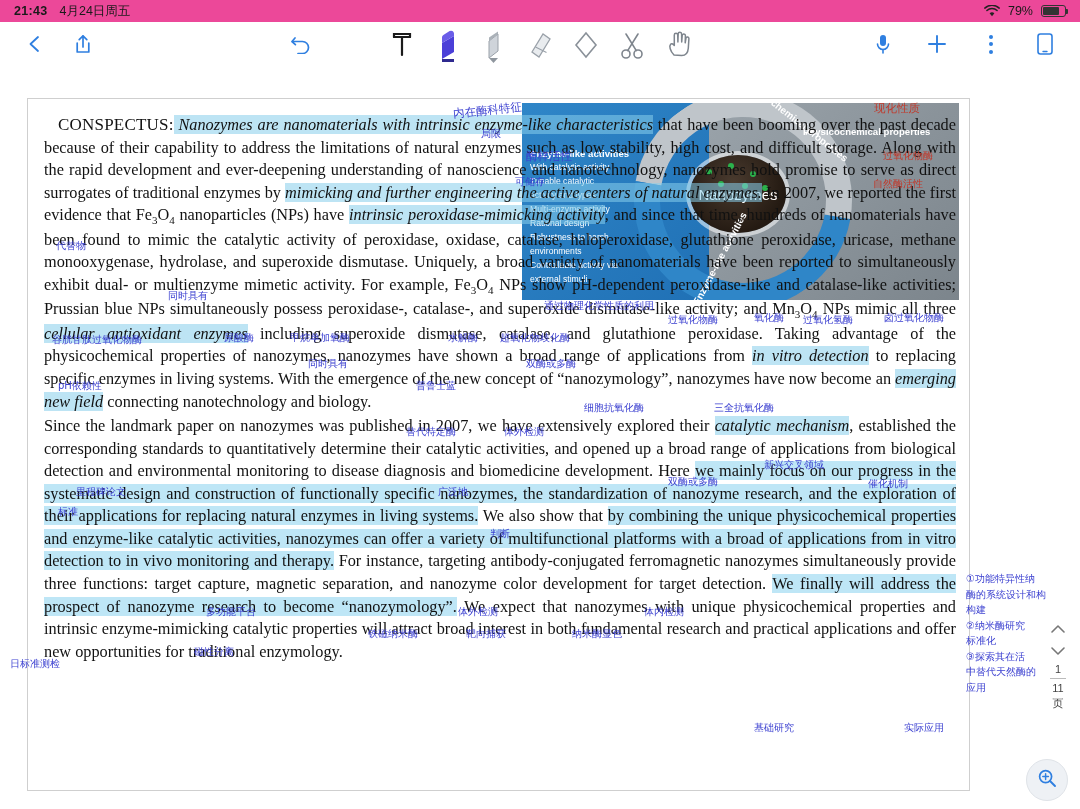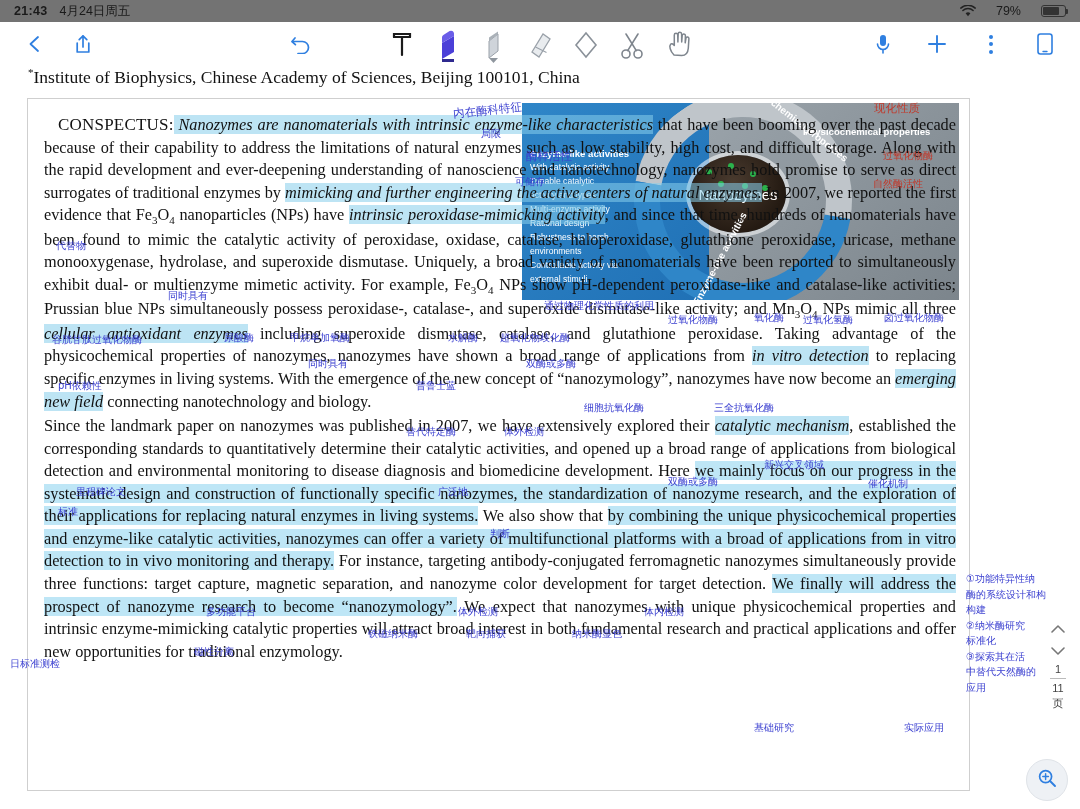"21:43" #app { background: #737373 -> #ec4899 }
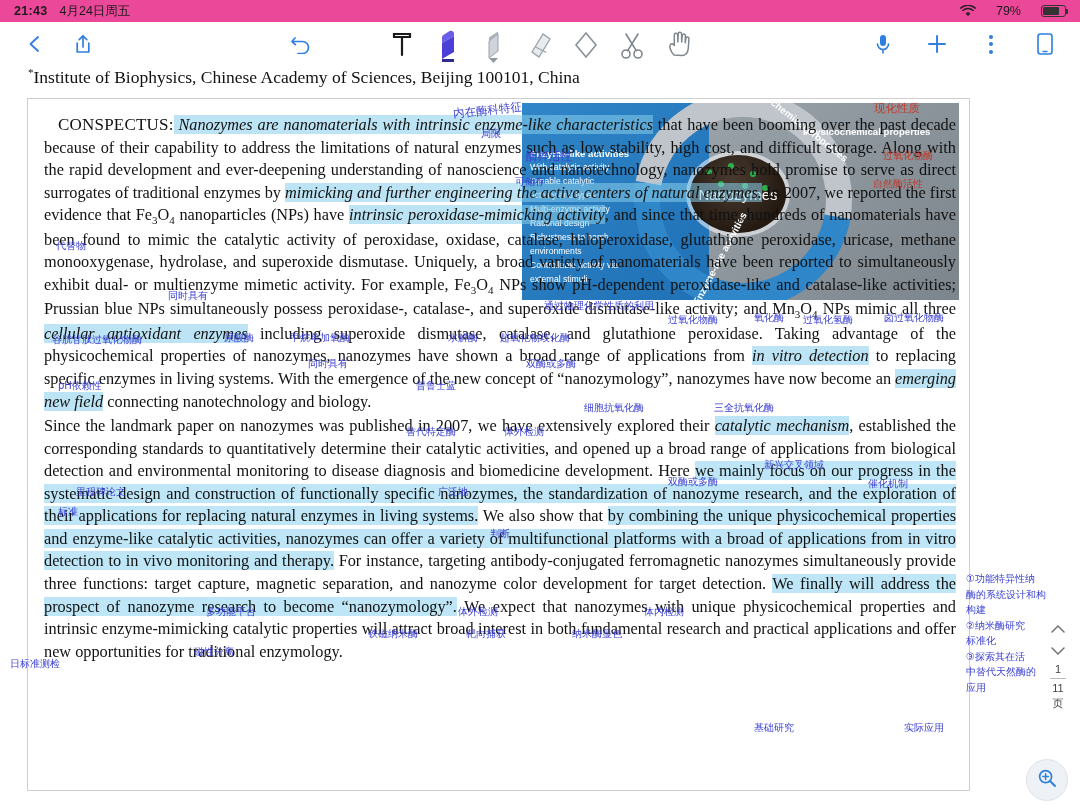"79%" .statusbar .right { gap: 20px -> 8px }
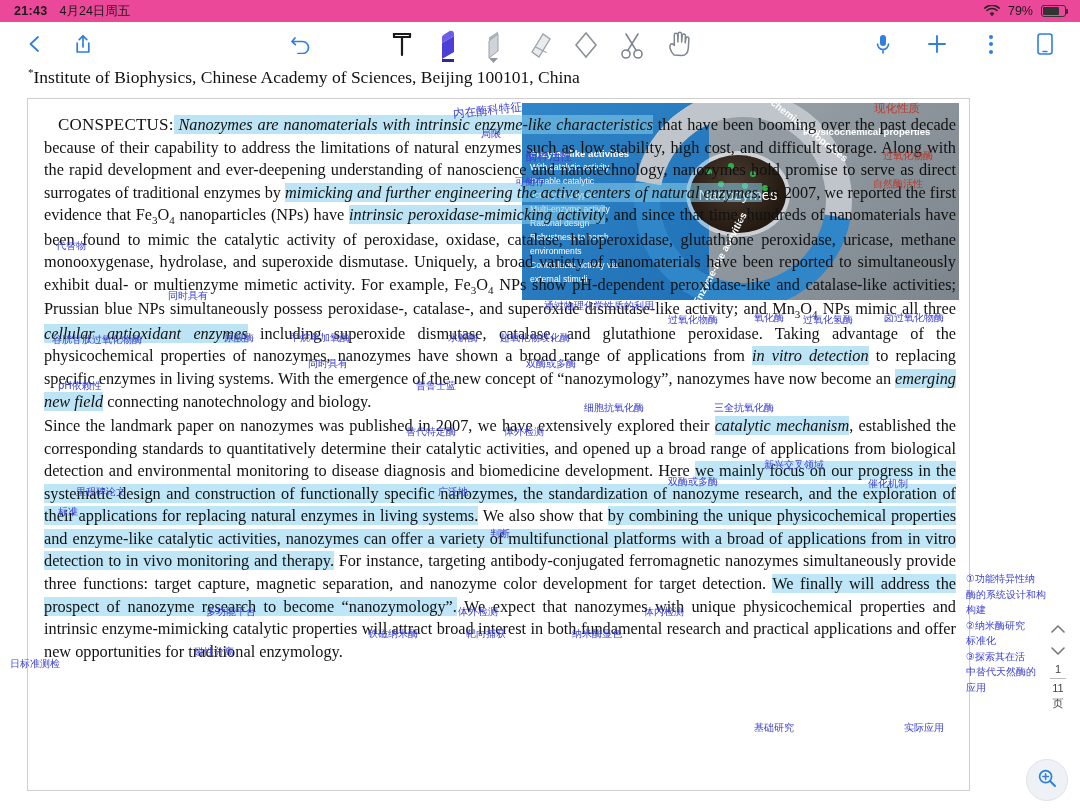"*Institute of Biophysics, Chinese" div.header-line { html: <div> <sup>*</sup><span>Institute of Biophysics, Chinese Academy of Sciences, Beijing 100101, China</span> </div> -> none }
